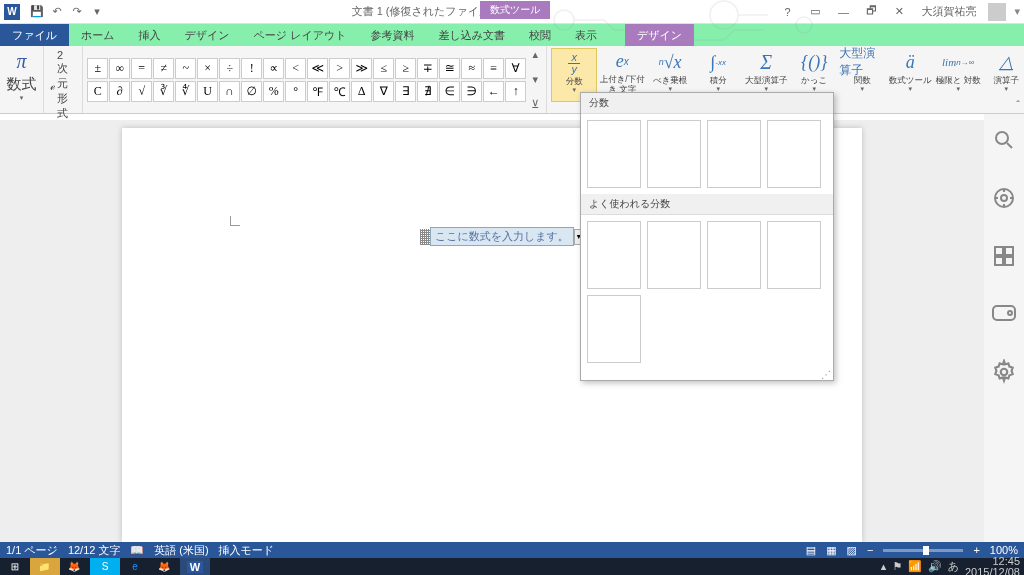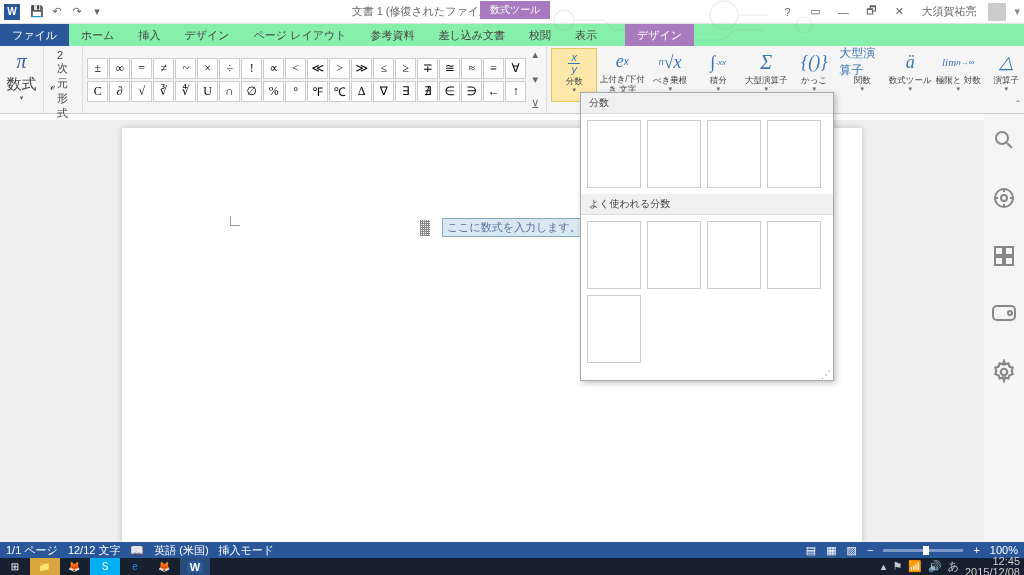"ここに数式を入力します。" .eq-box { gap: 12px -> none; top: 90px -> 99px }
